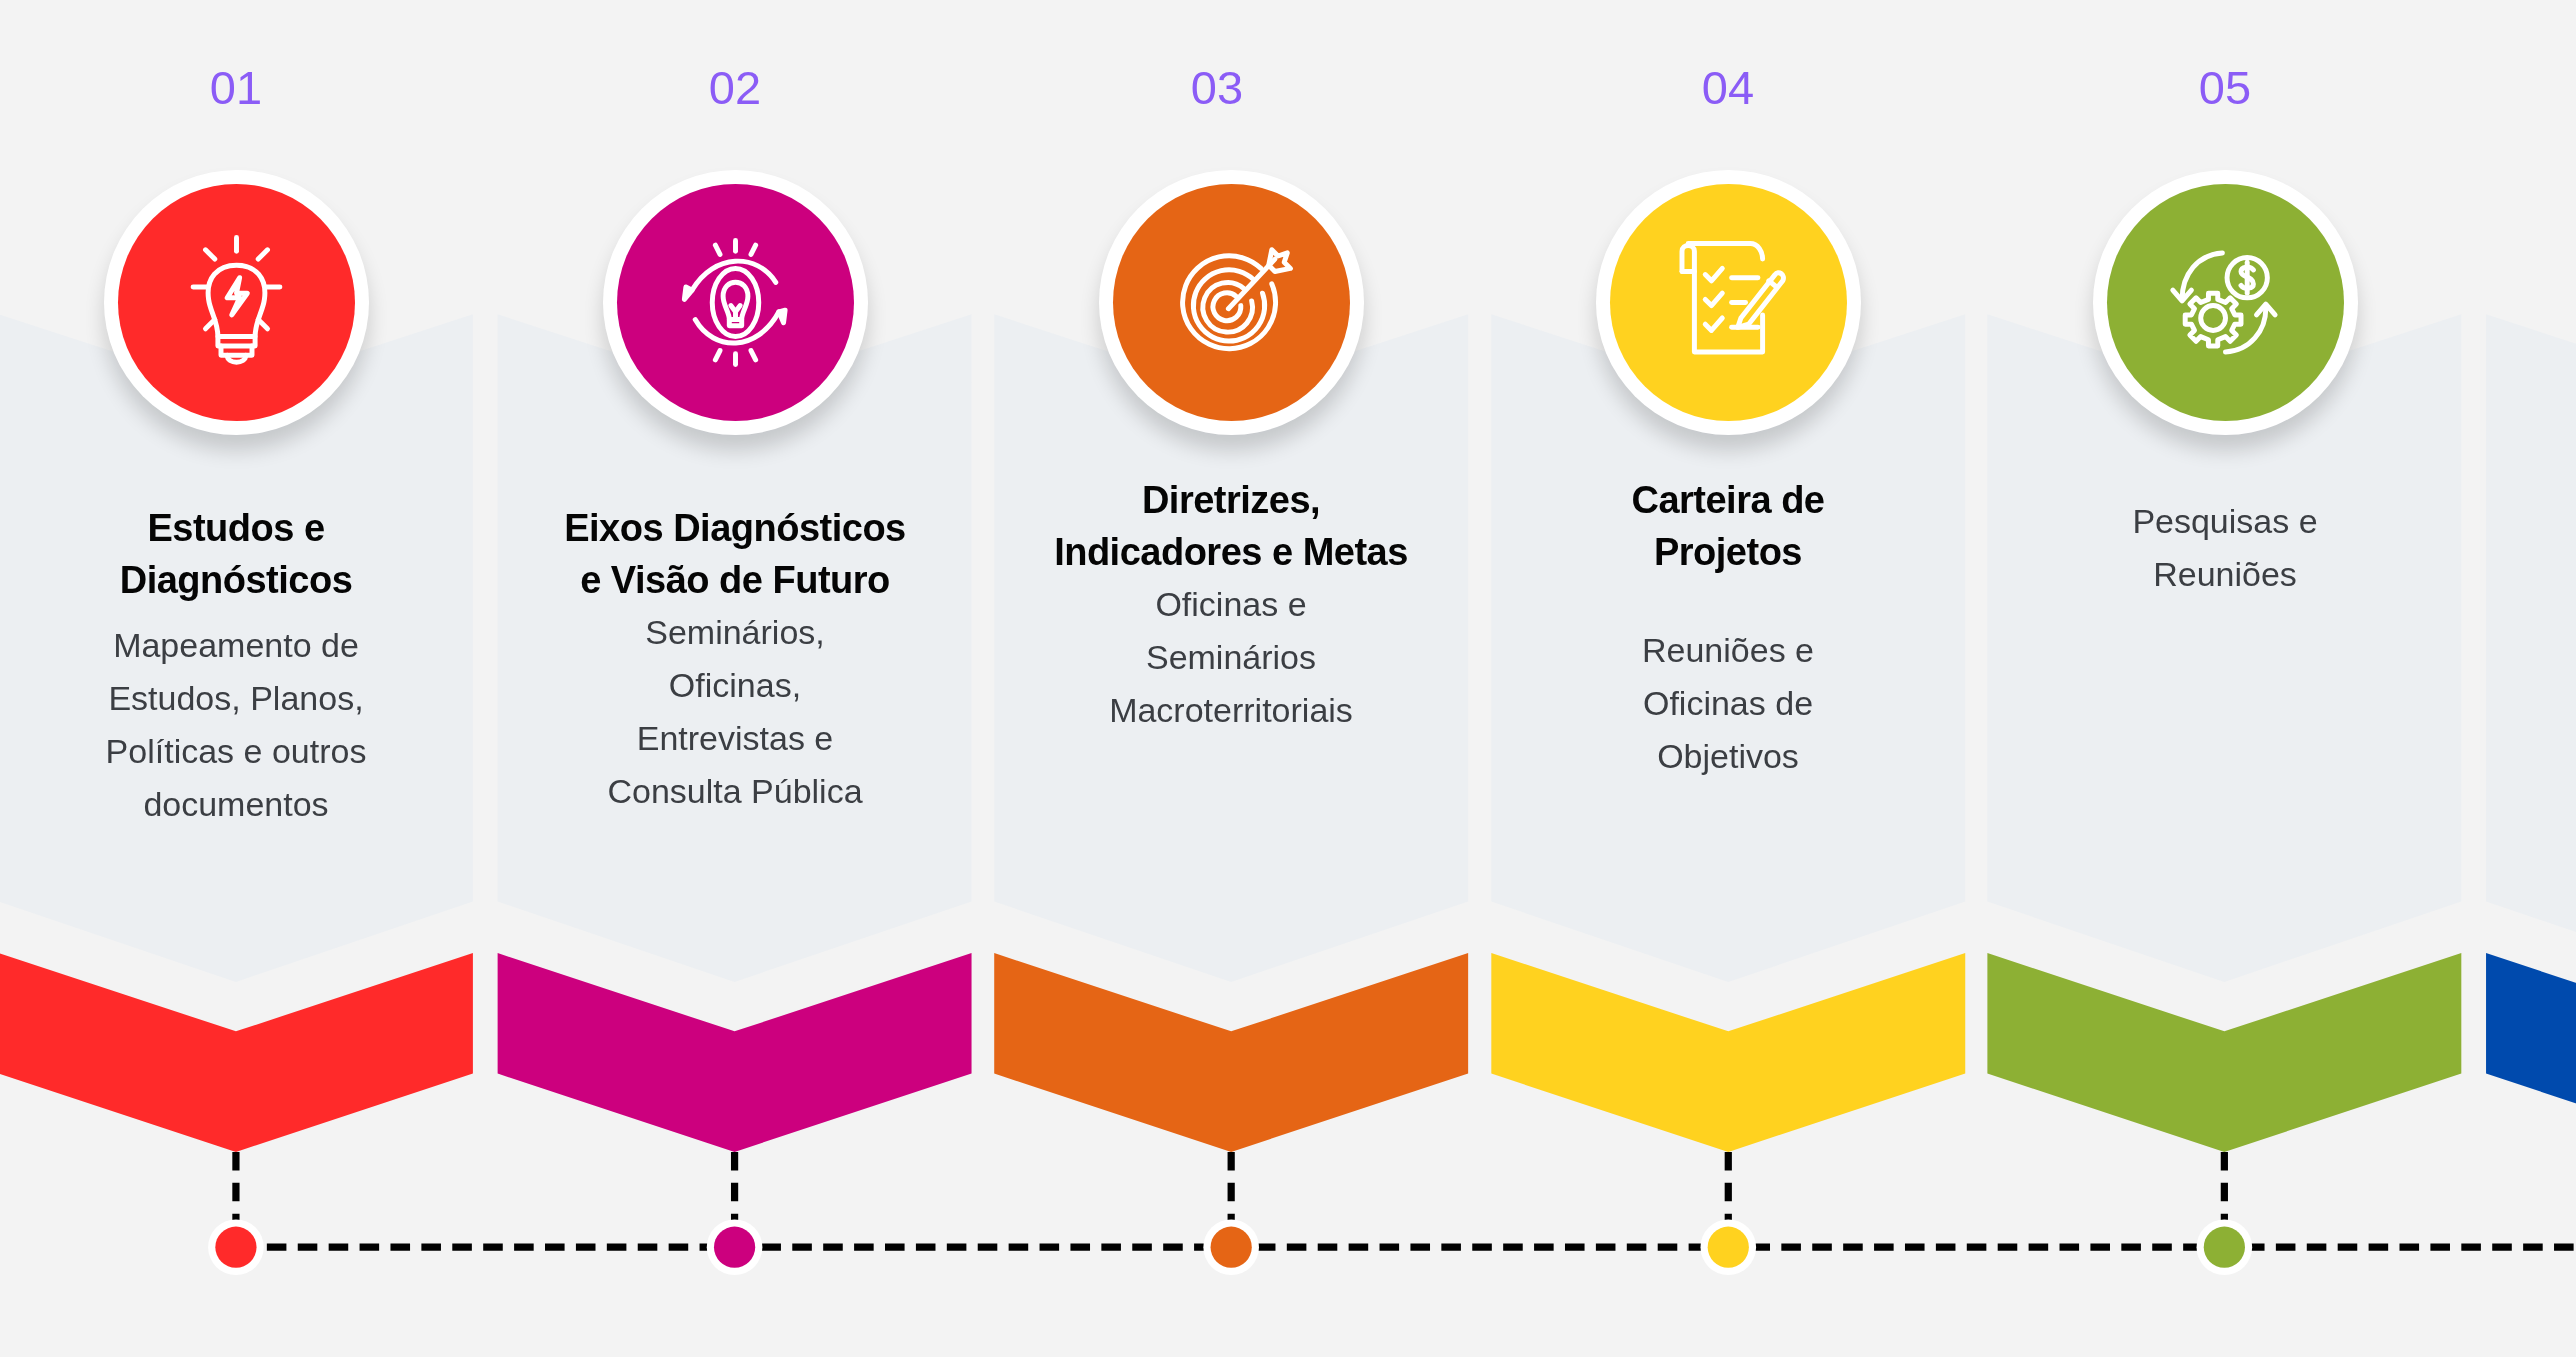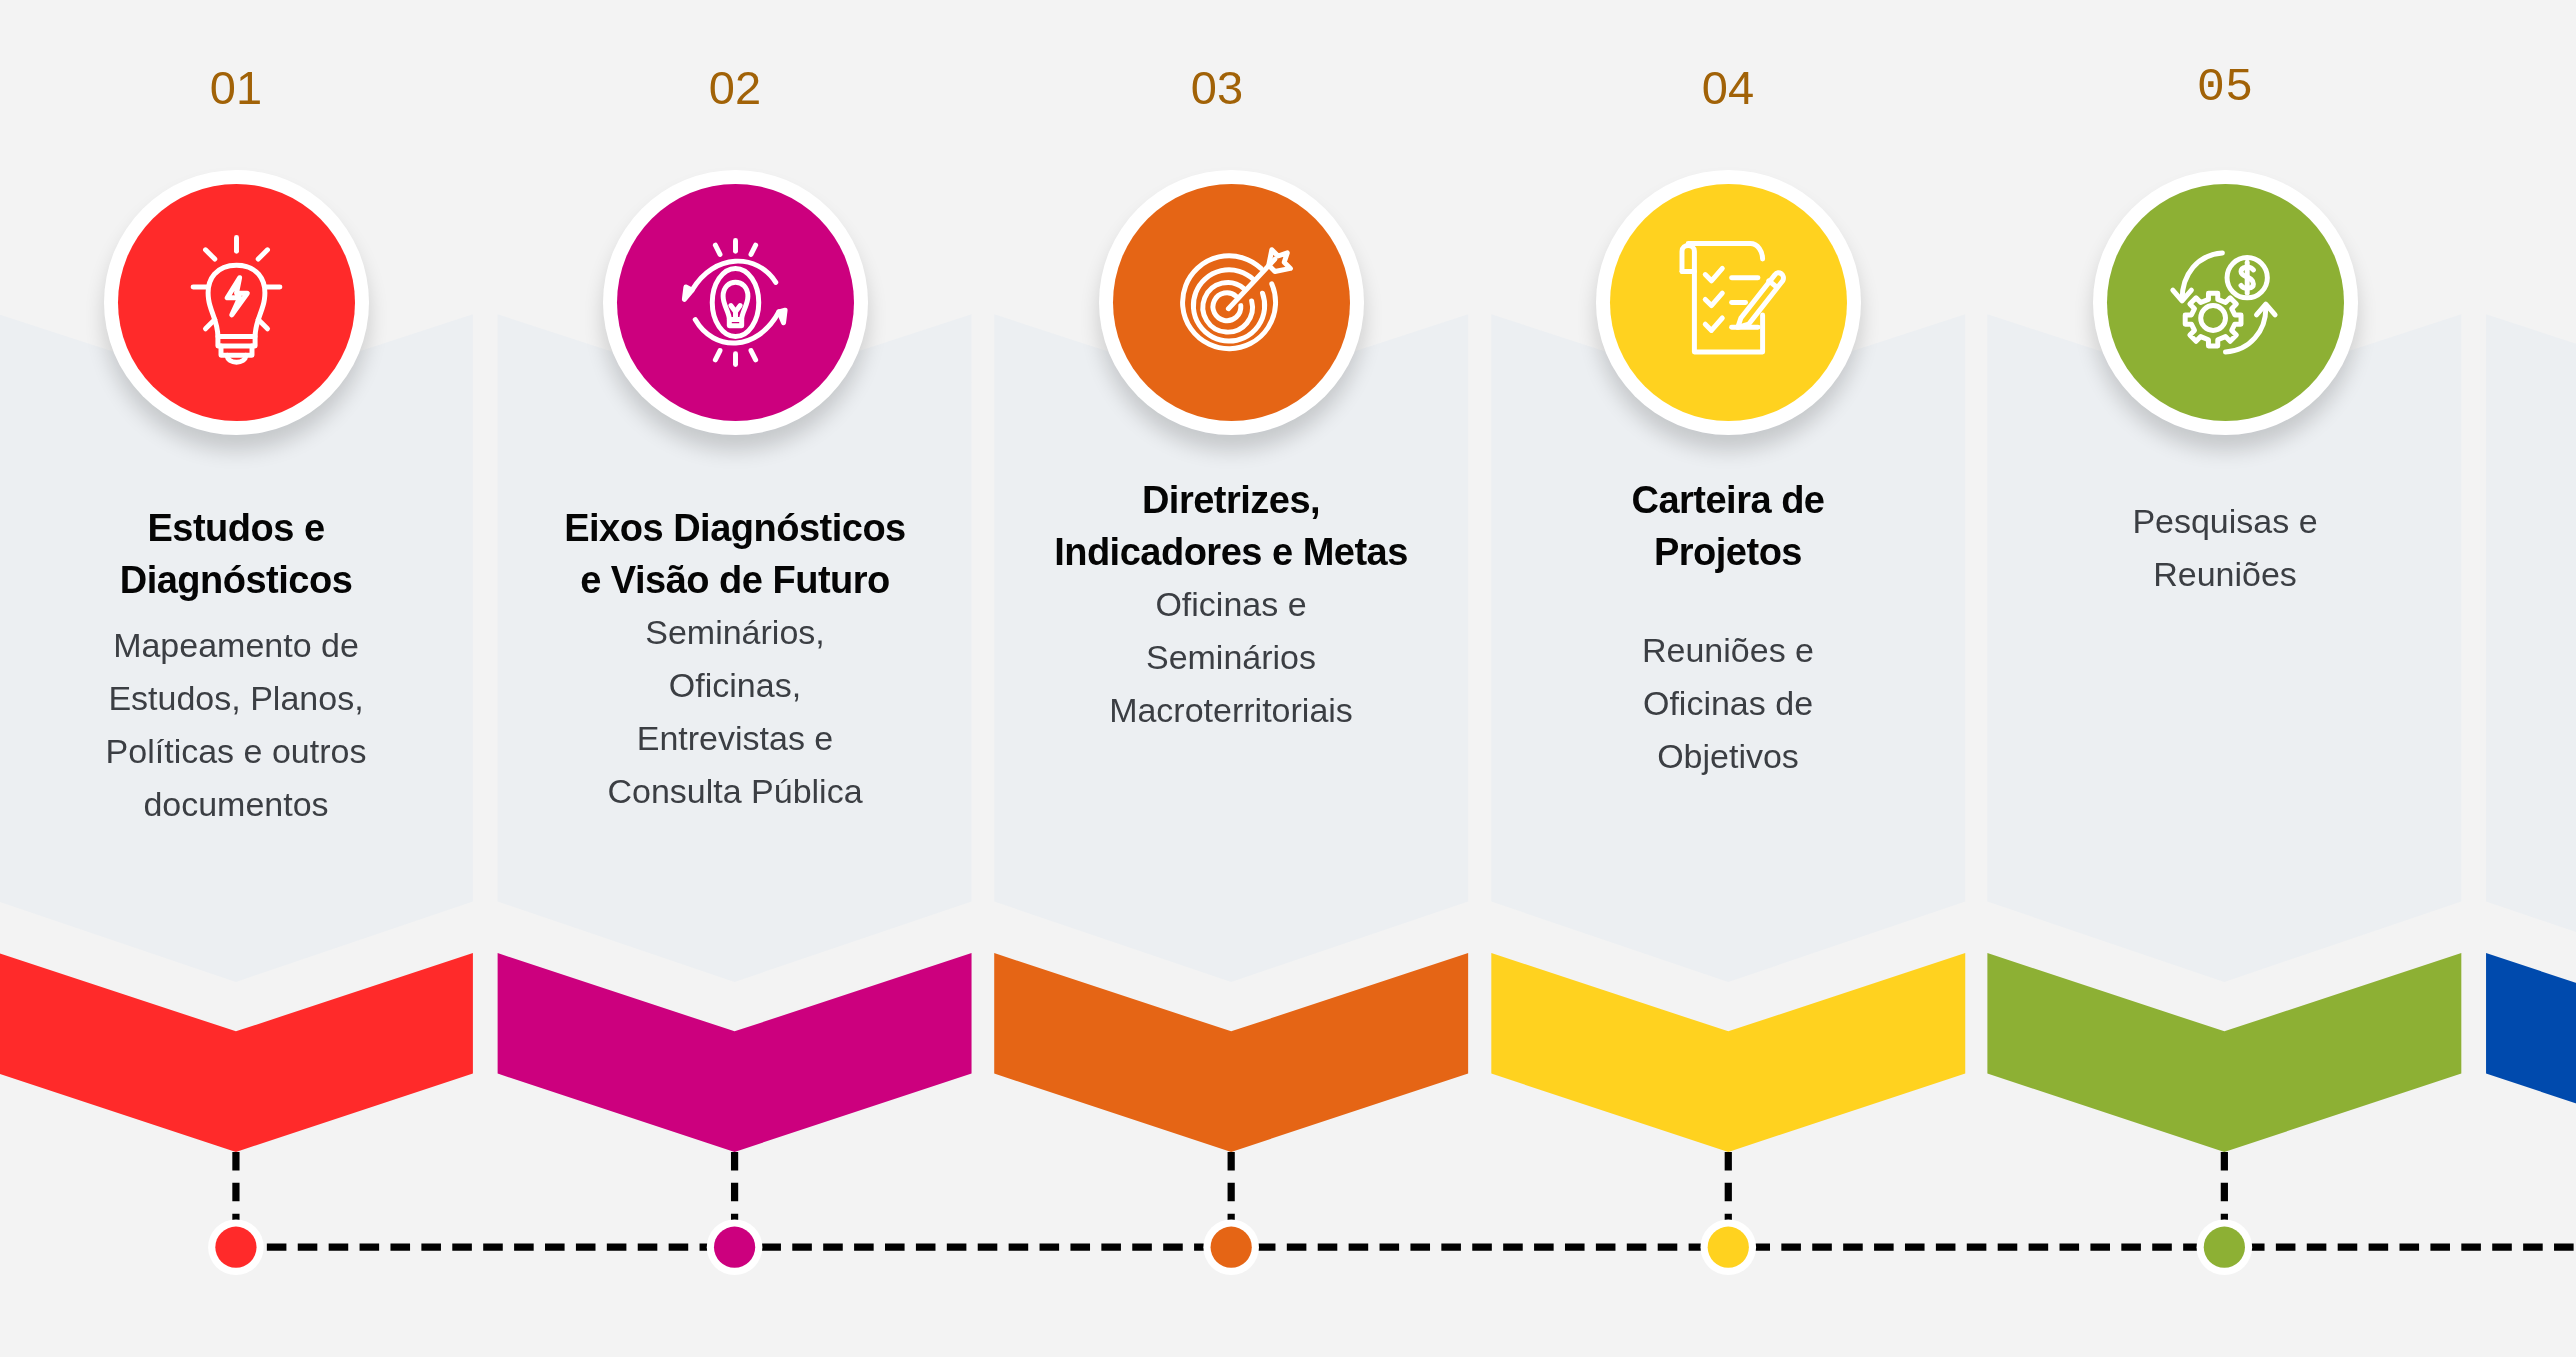"01" .step-number { color: #a16207 -> #8b5cf6 }
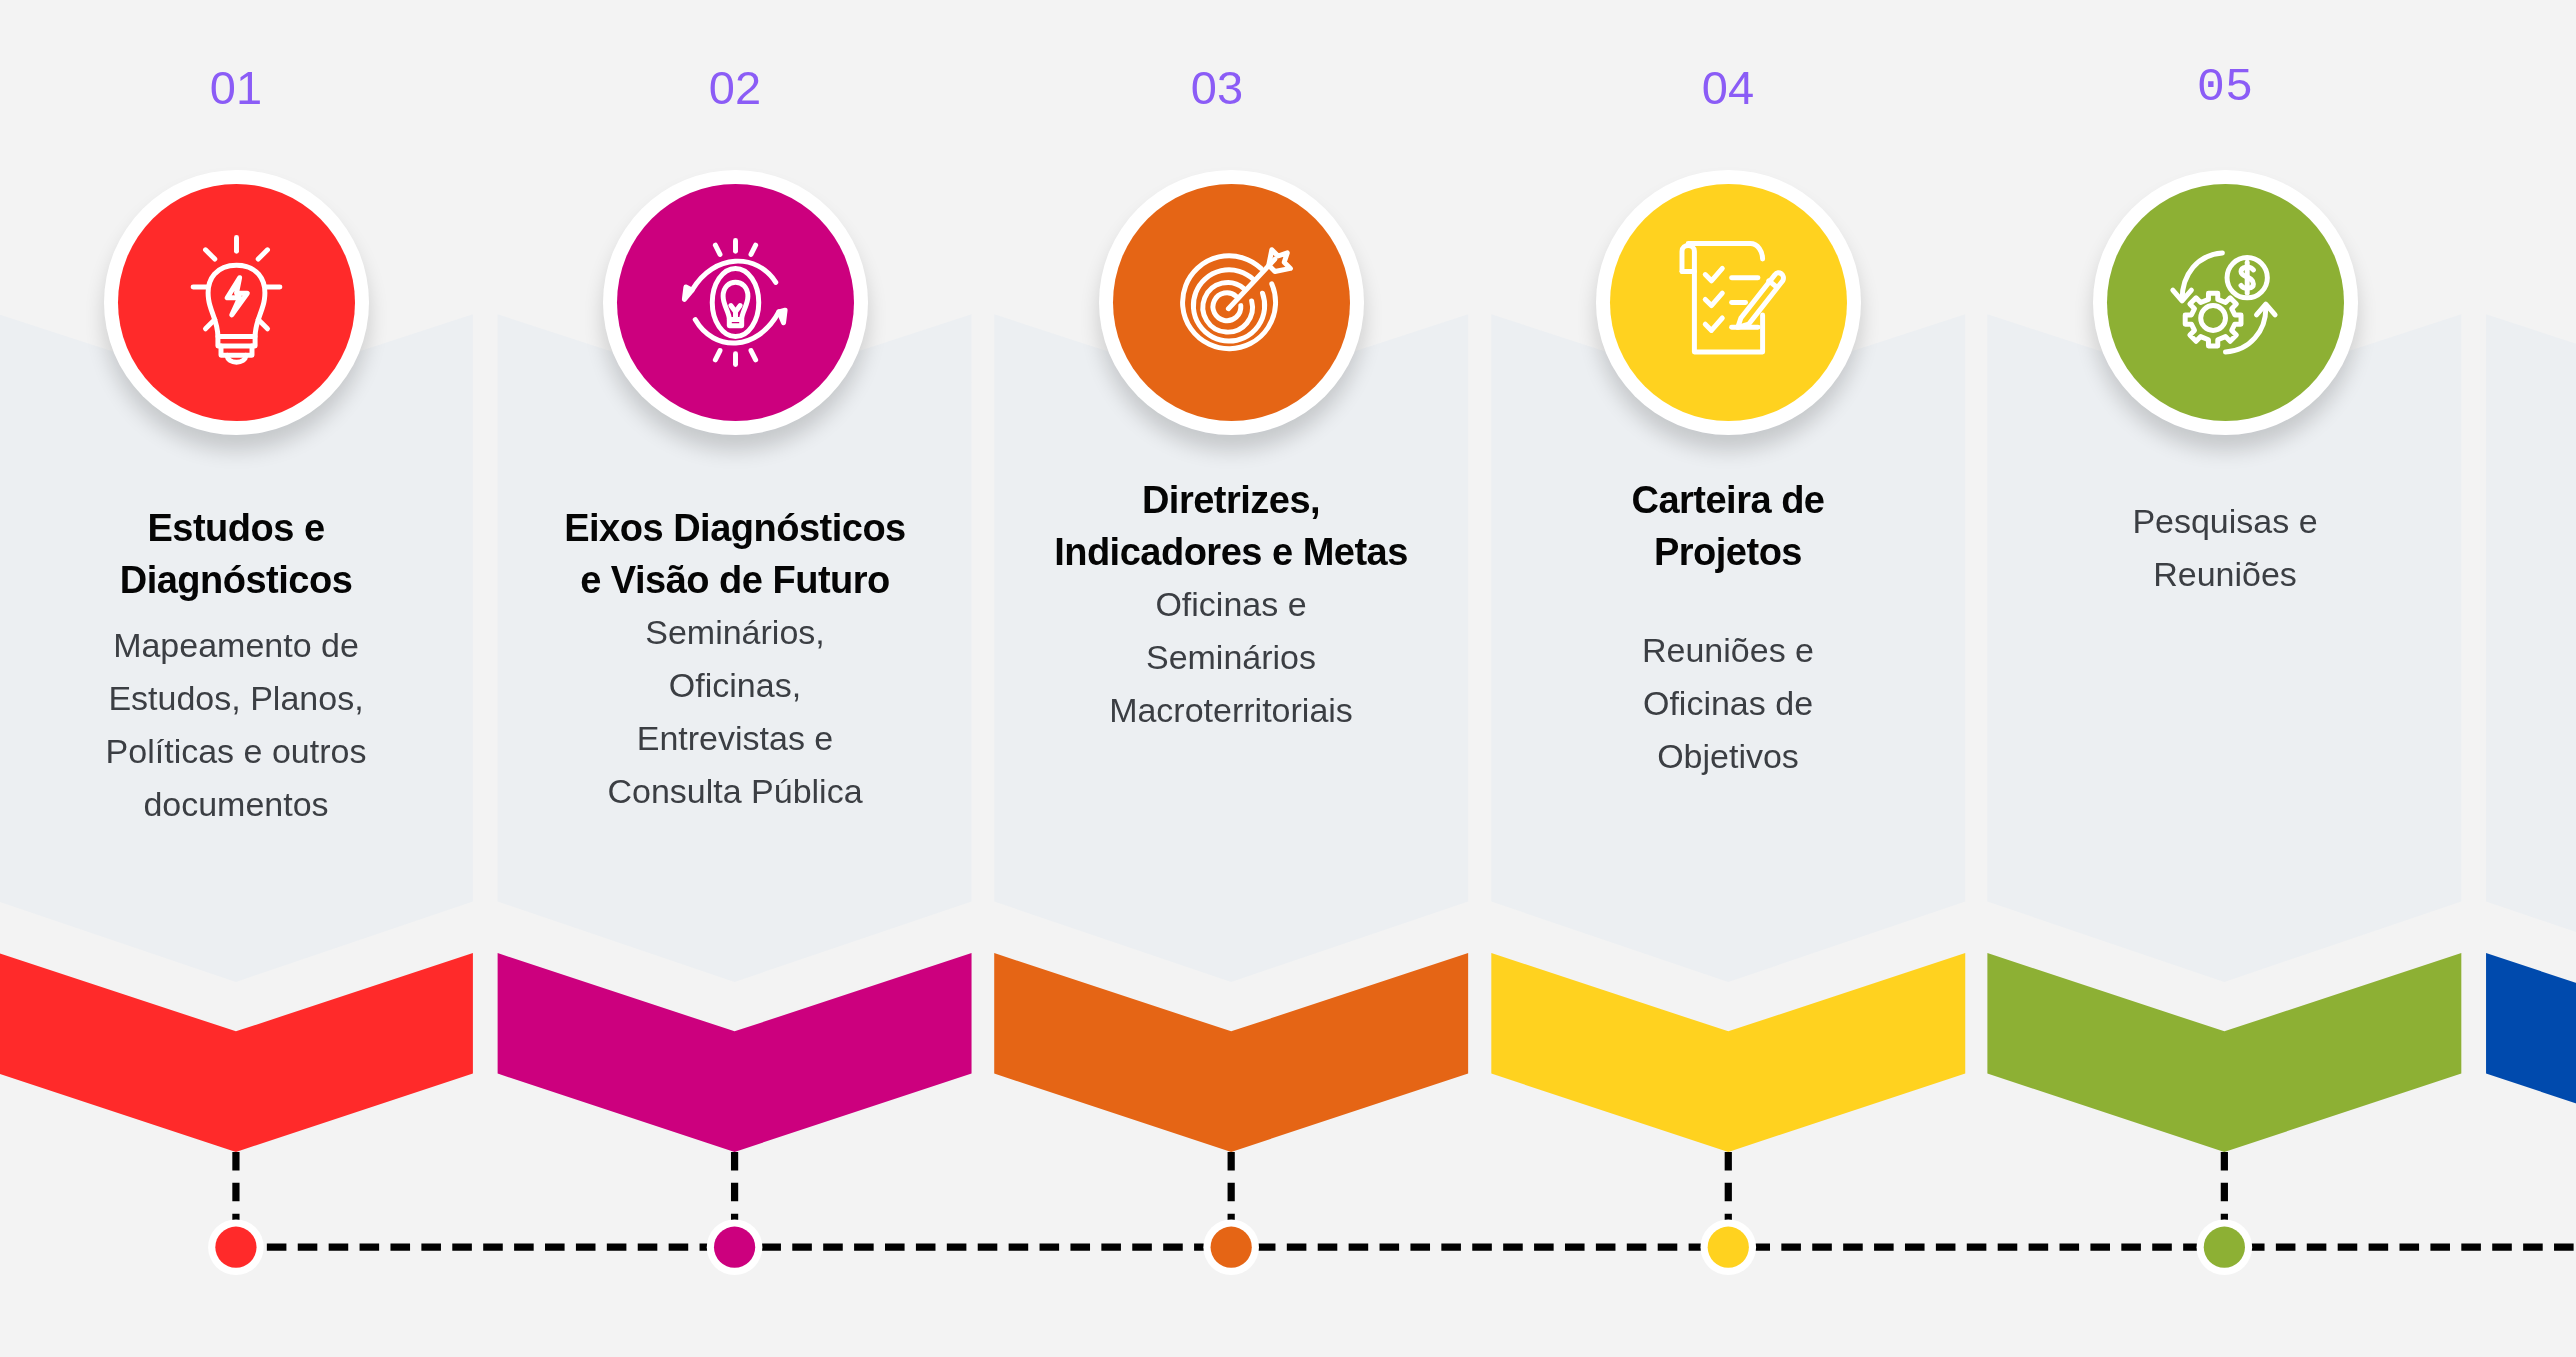"05" div.step-number { font-family: Liberation Mono, monospace -> none }
